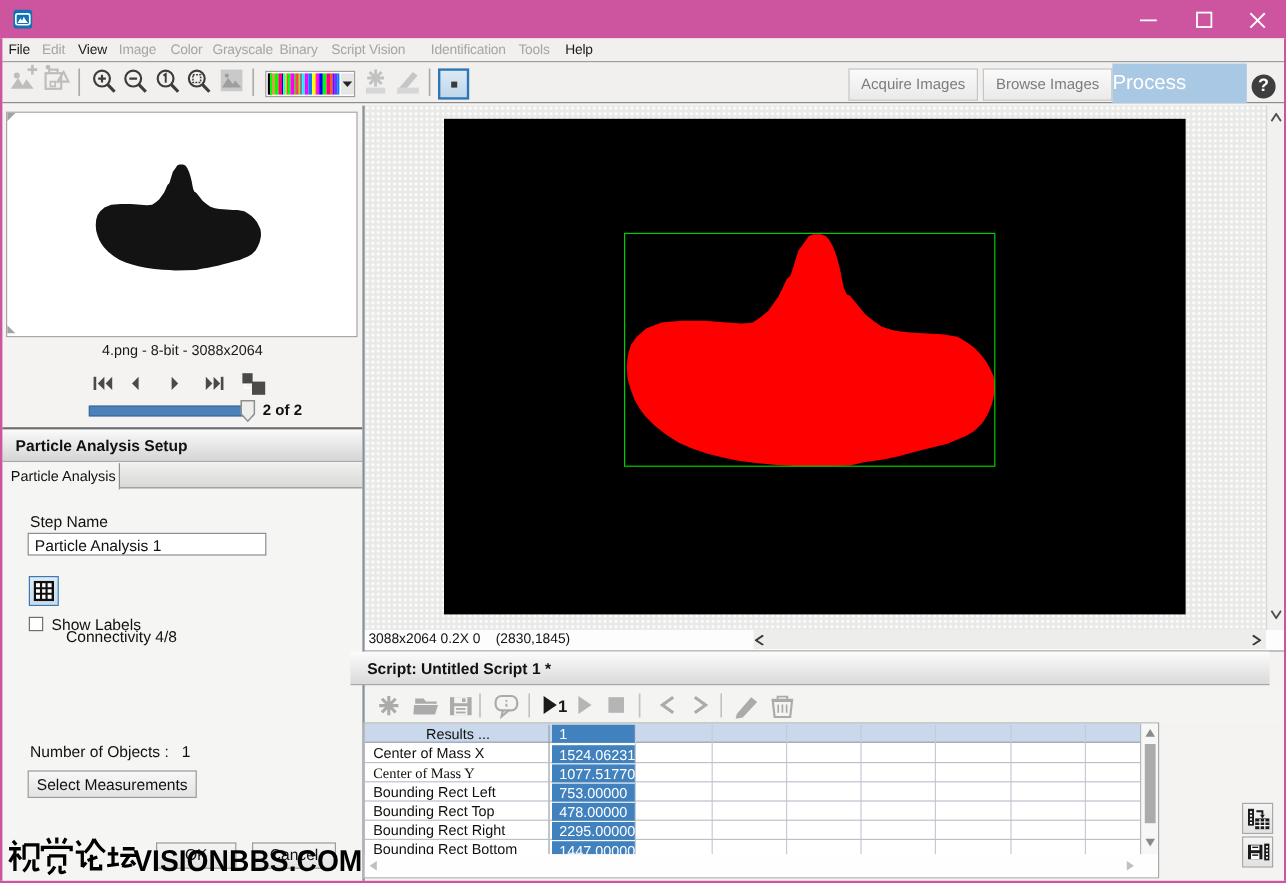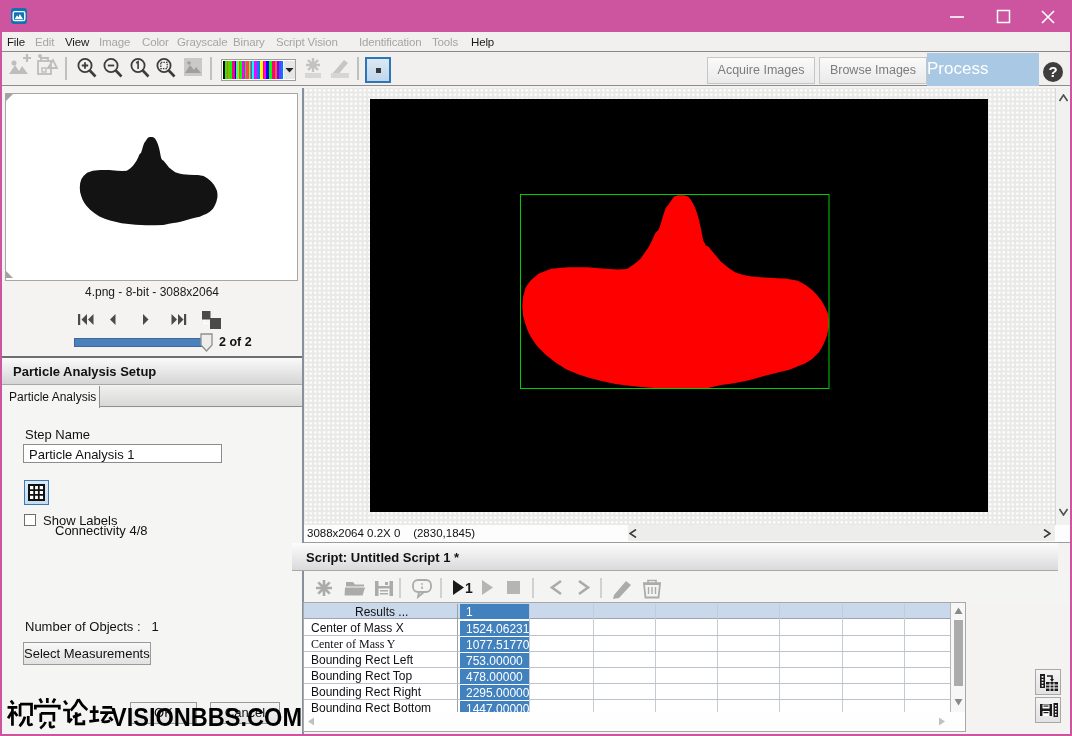"Select Measurements" div.abs { text-align: left -> center; width: 128px -> 141px }
